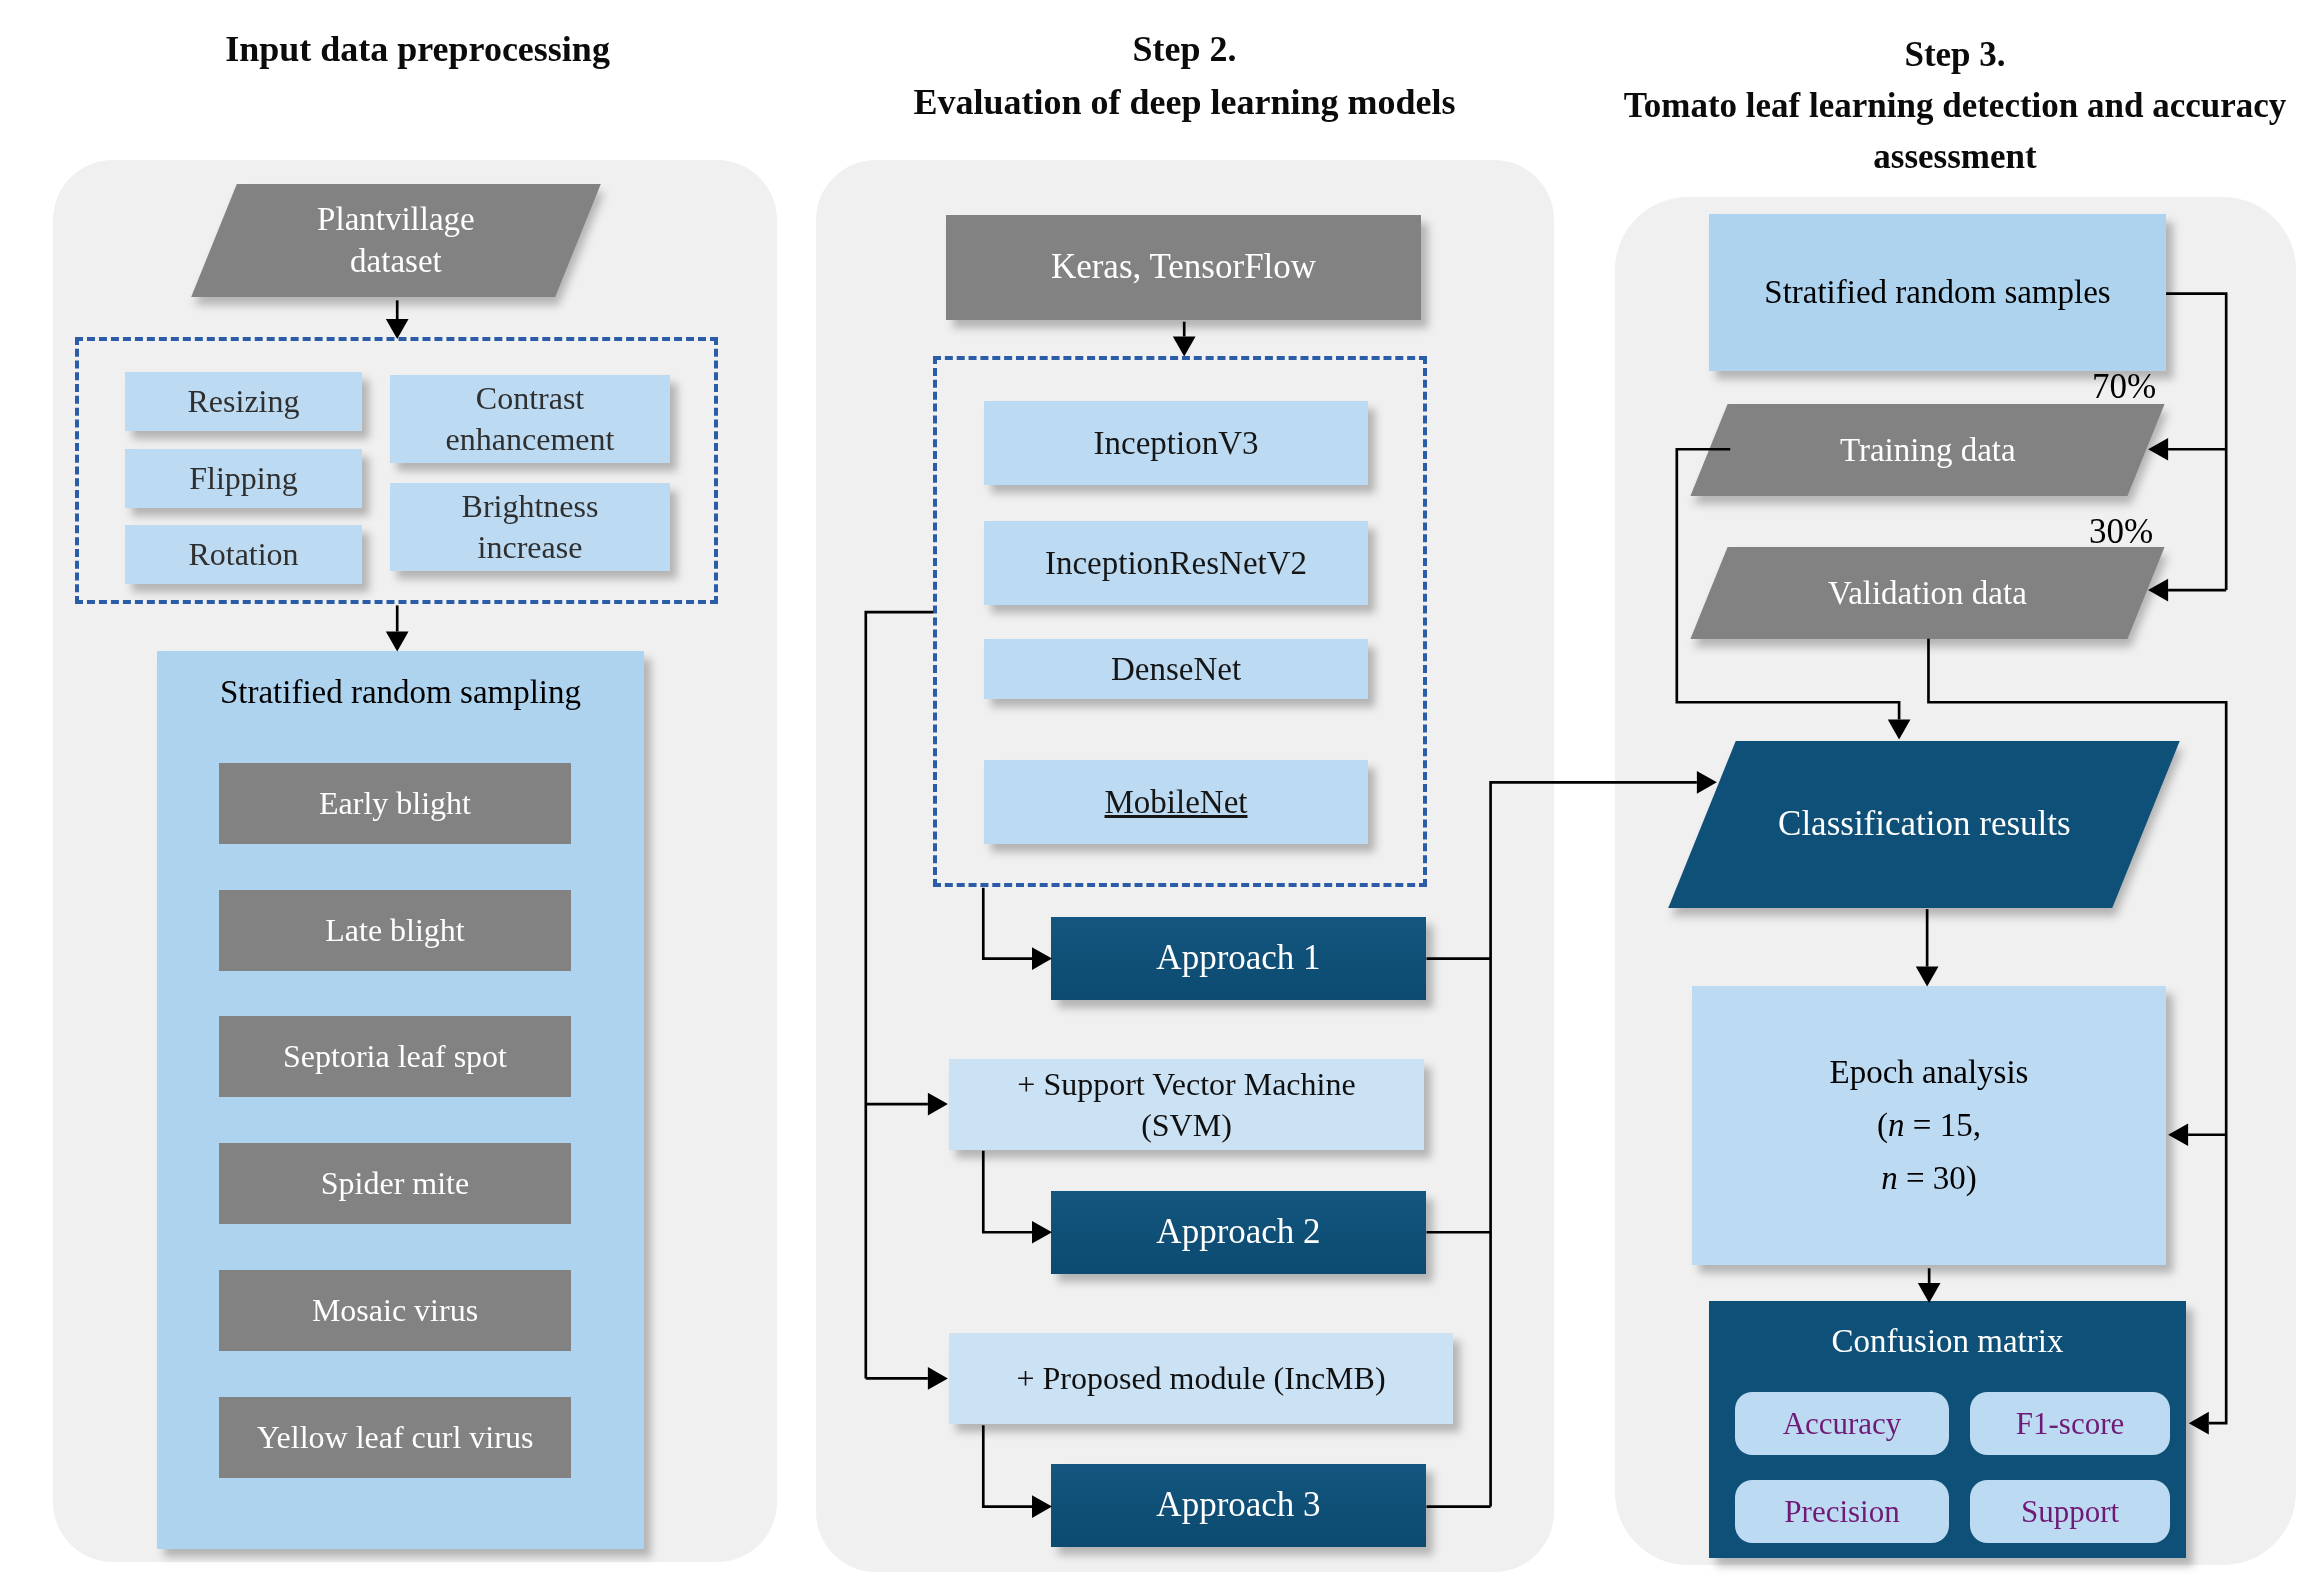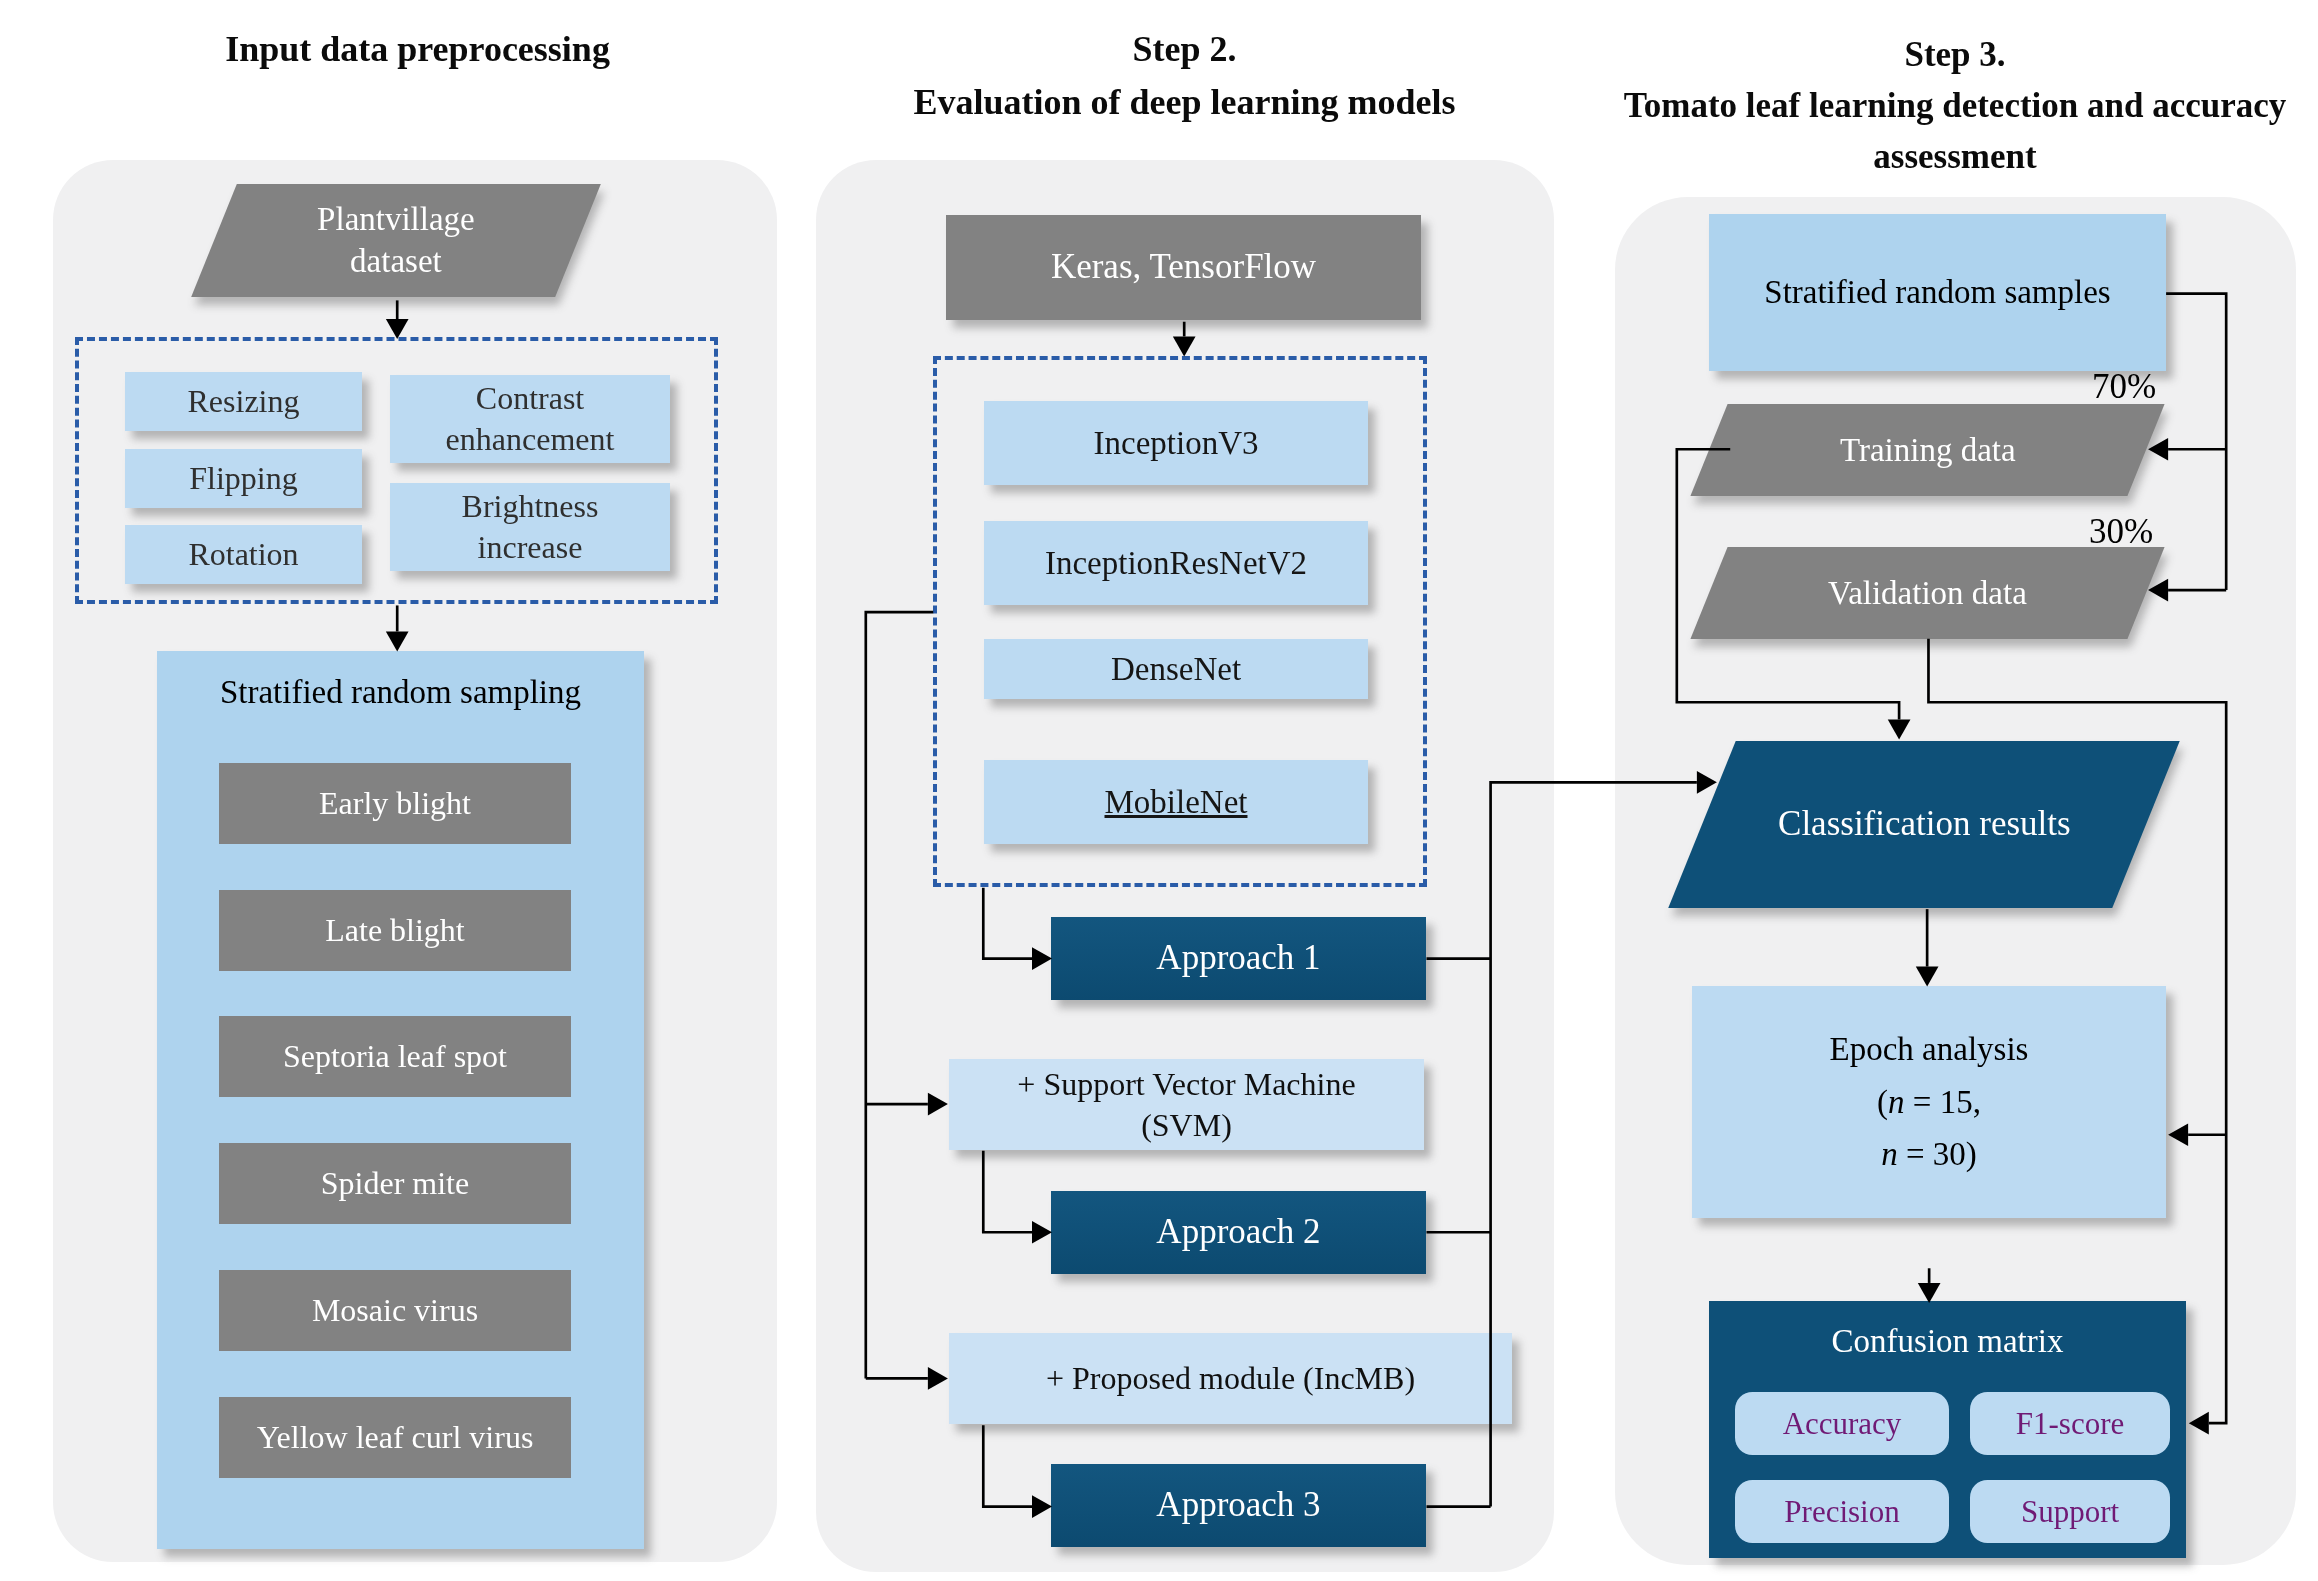"Epoch analysis" div.box { height: 232px -> 279px }
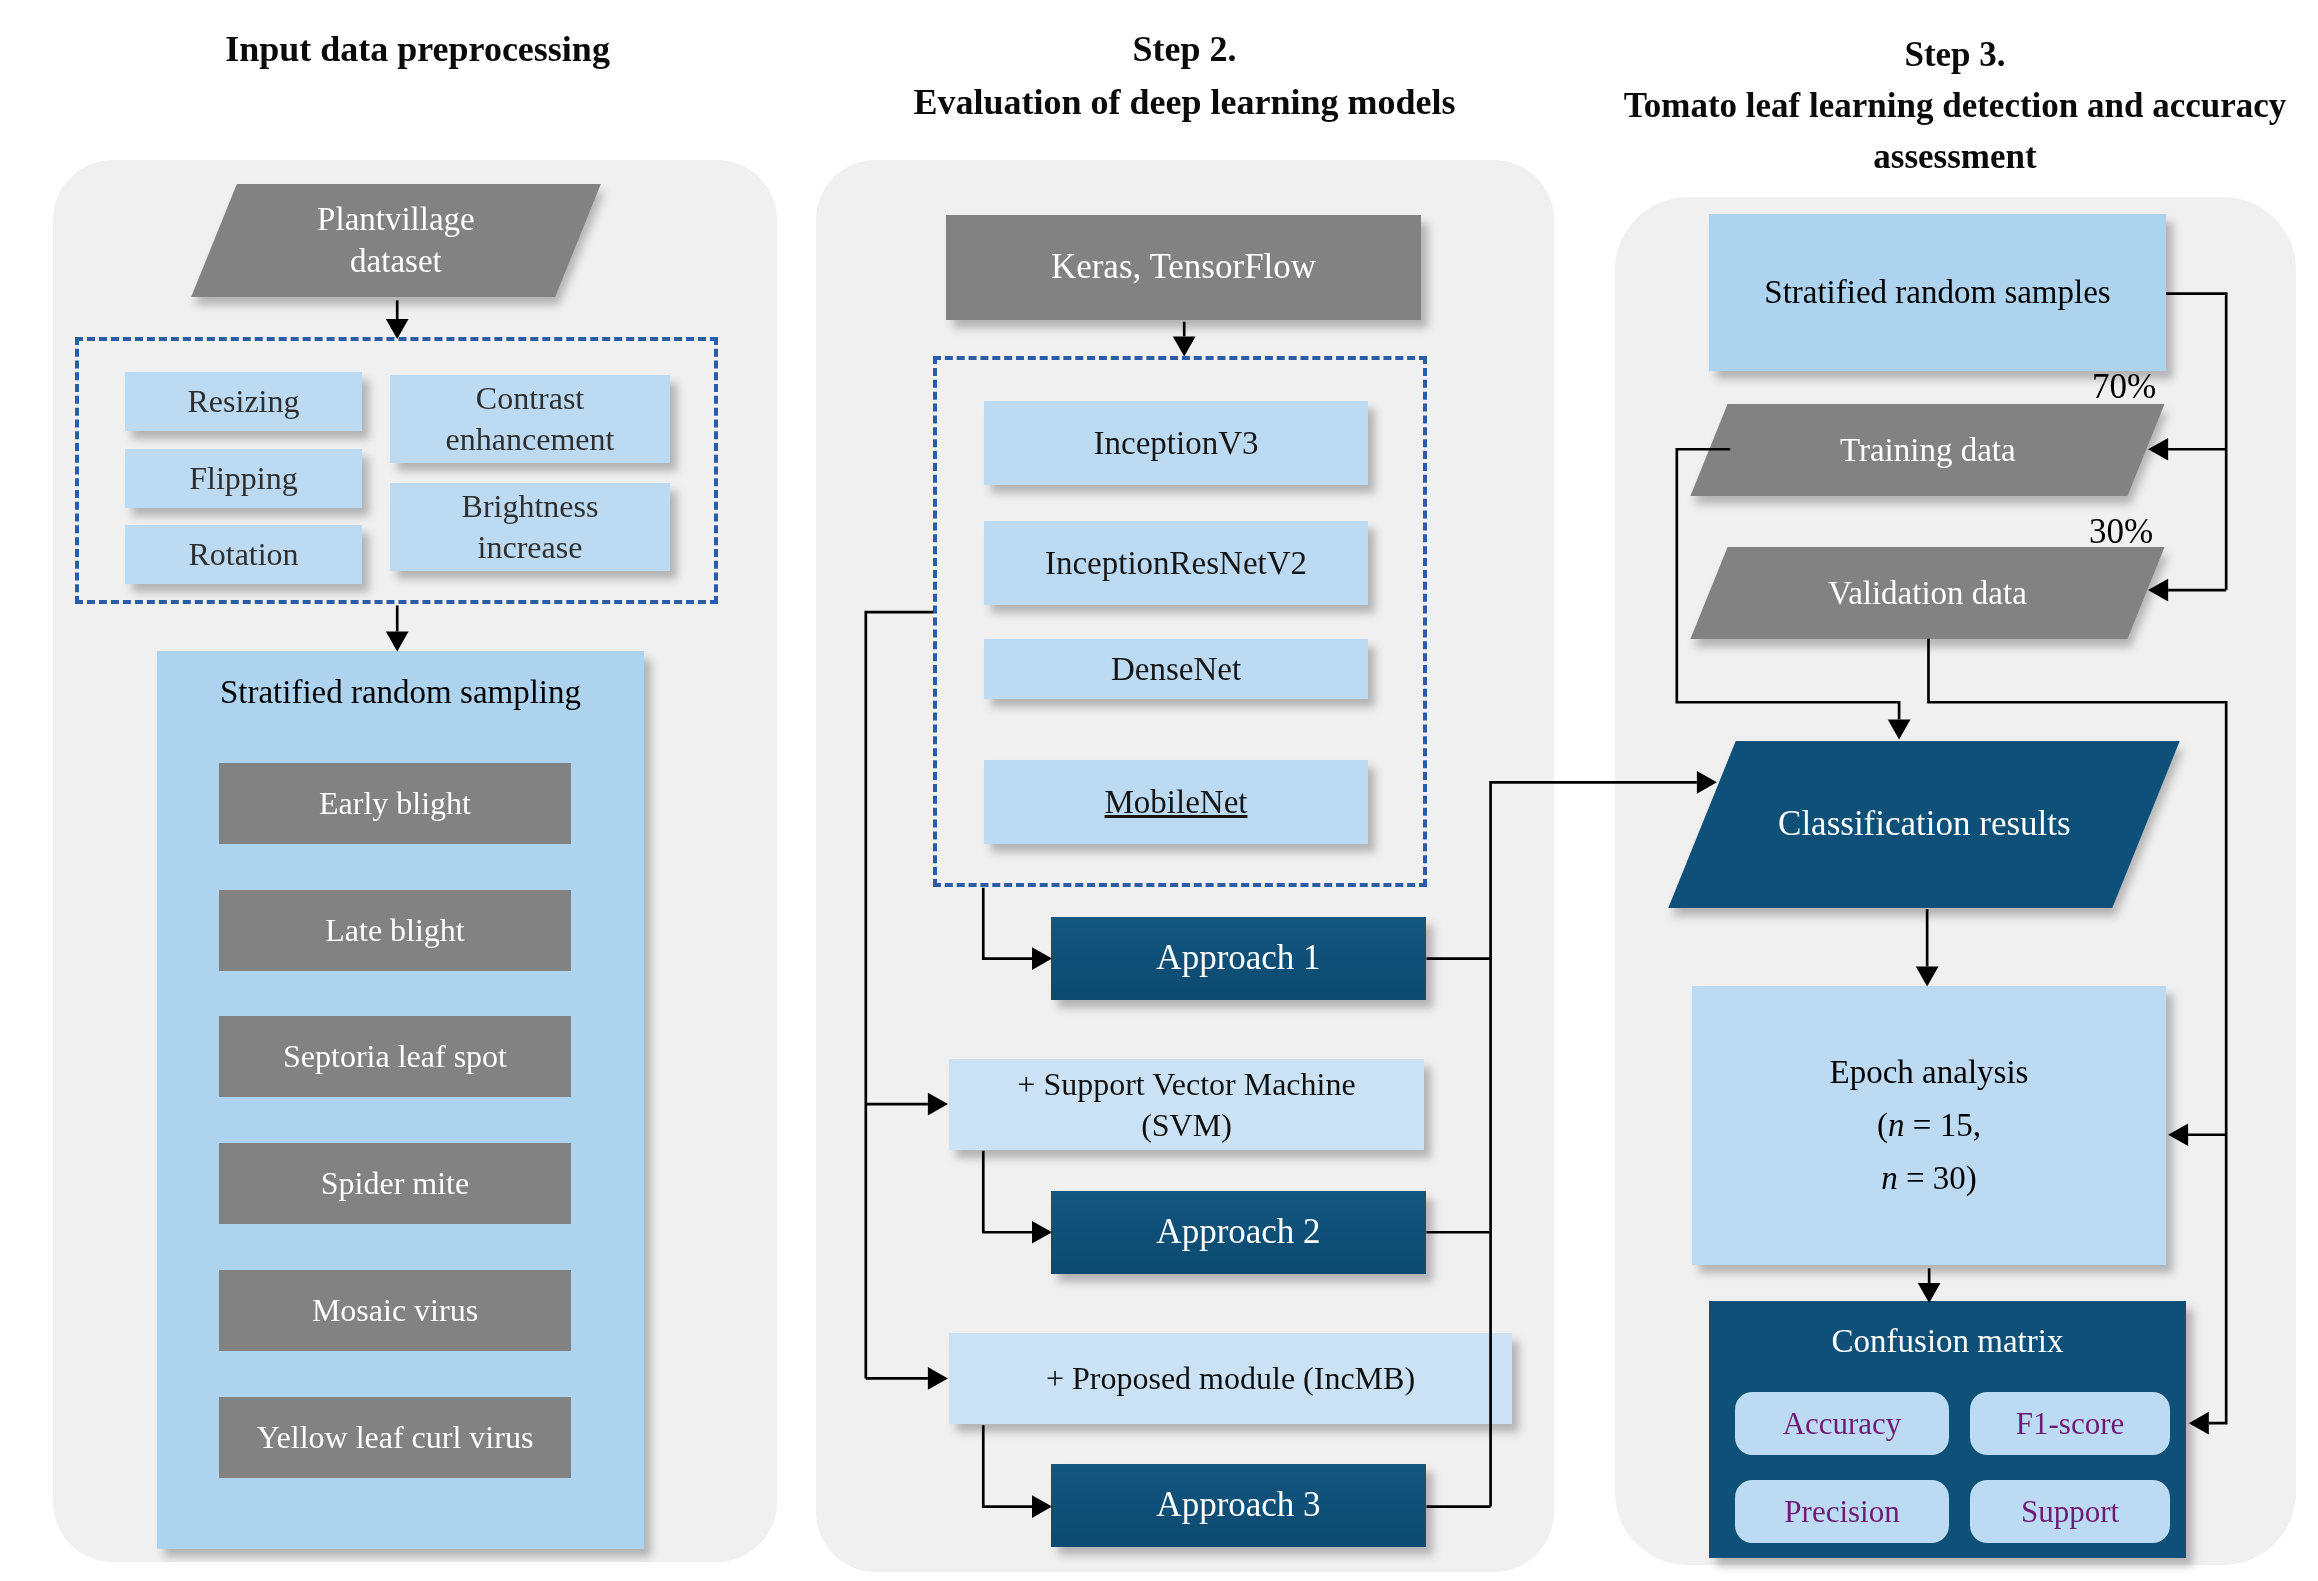"+ Proposed module (IncMB)" div.box { width: 563px -> 504px }
